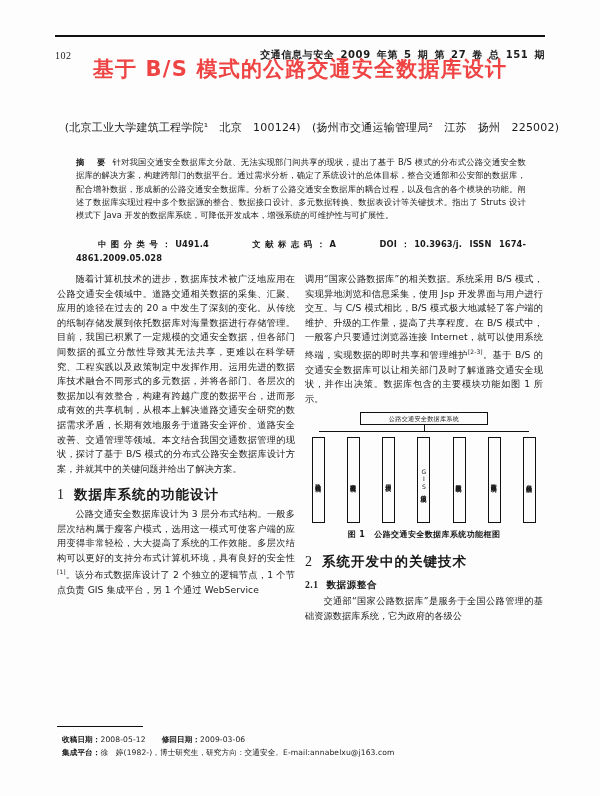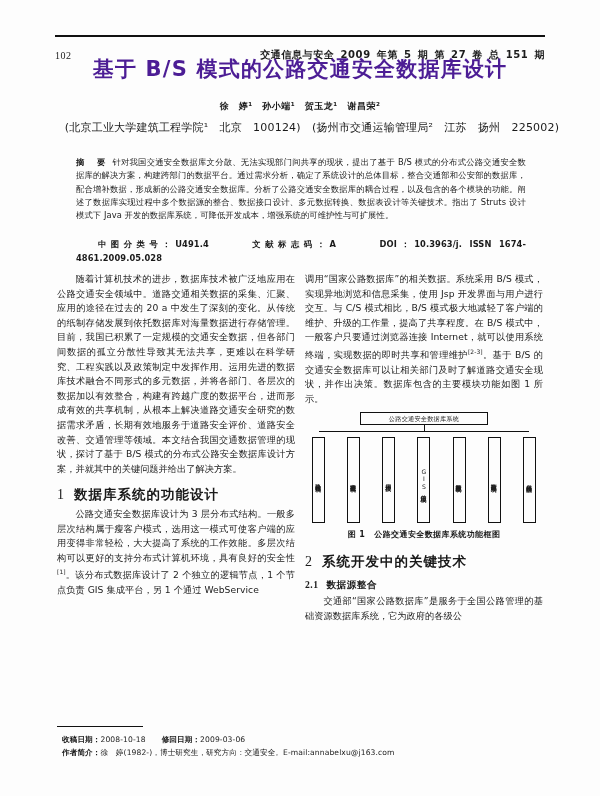"基于 B/S 模式的公路交通安全数据库设计" .title { color: #4c1d95 -> #ef4444 }
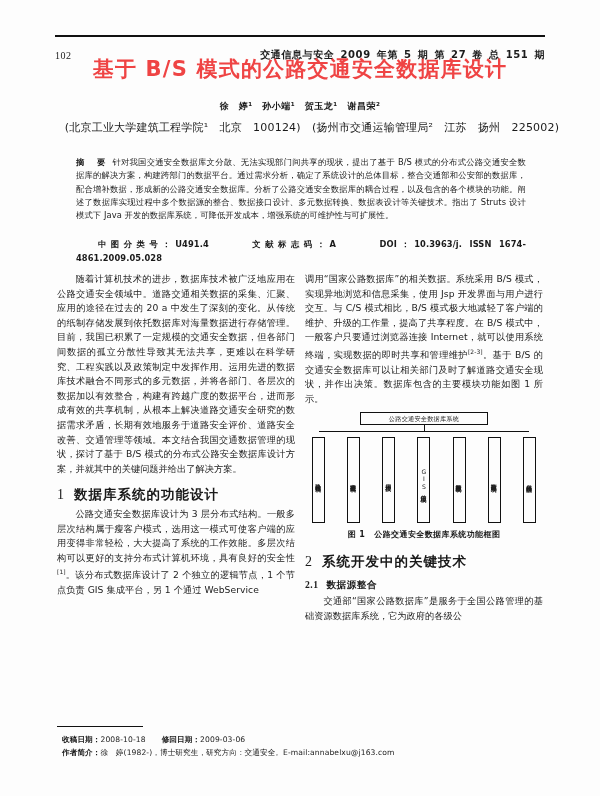"徐 婷¹ 孙小端¹ 贺玉龙¹ 谢昌荣²" div.authors { html: <div>徐 婷¹ 孙小端¹ 贺玉龙¹ 谢昌荣²</div> -> none }
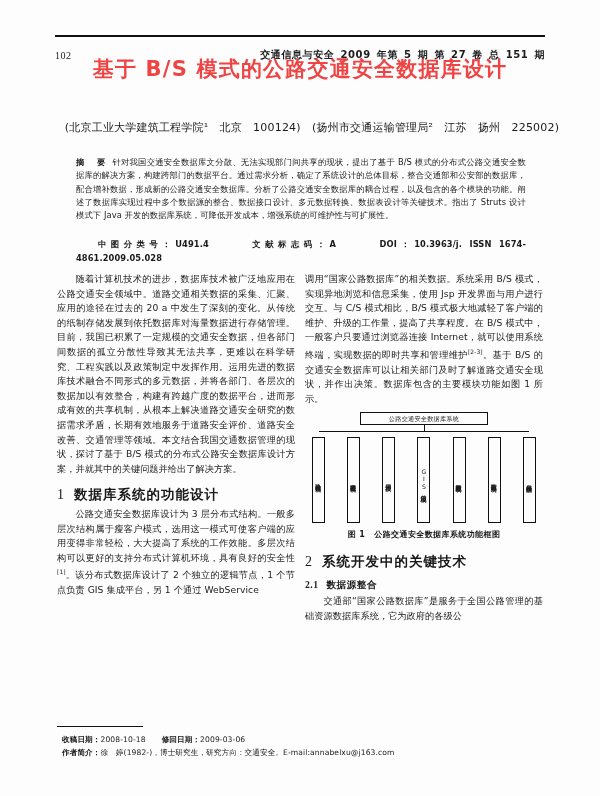"2008-10-18" span { text: 2008-10-18 -> 2008-05-12 }
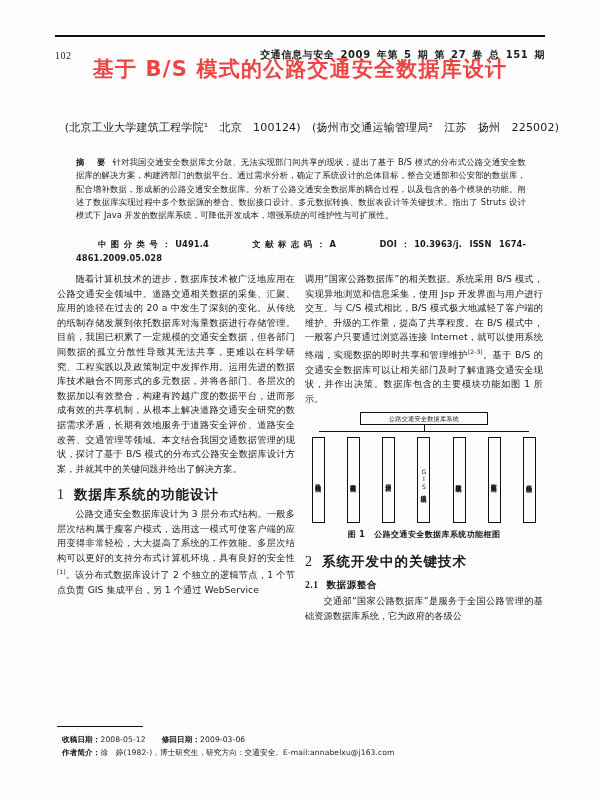"作者简介" span.fl { text: 作者简介 -> 集成平台 }
